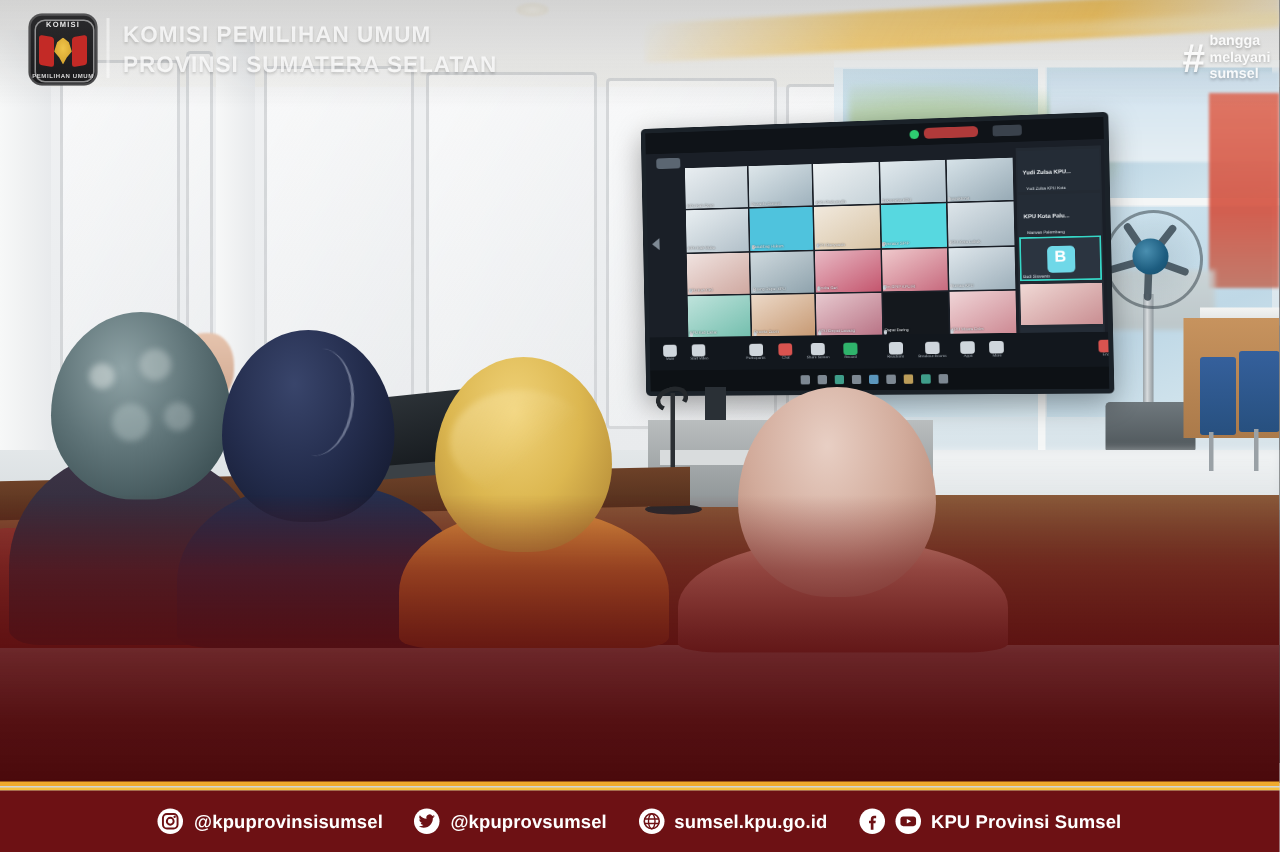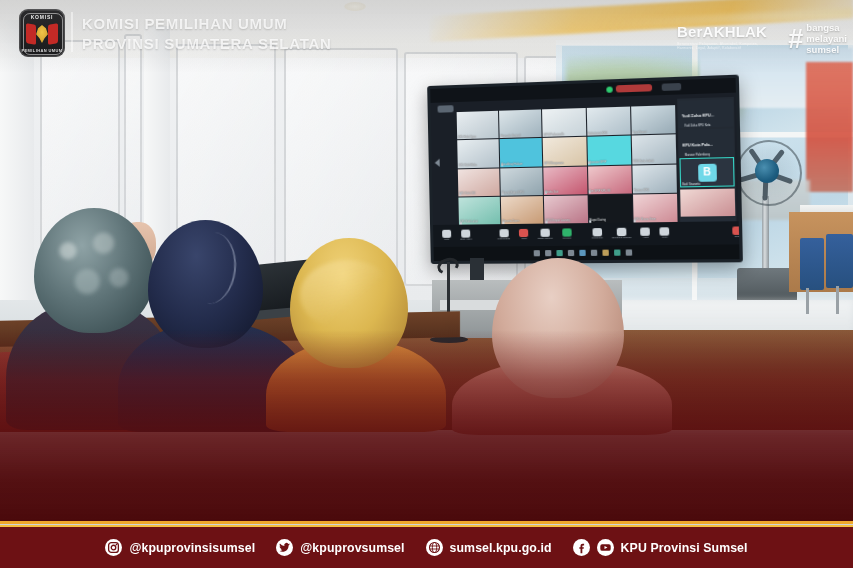"BerAKHLAK" div.berakhlak { html: <div> <div>BerAKHLAK</div> <div>Berorientasi Pelayanan, Akuntabel, Kompeten, Harmonis, Loyal, Adaptif, Kolaboratif</div> </div> -> none }
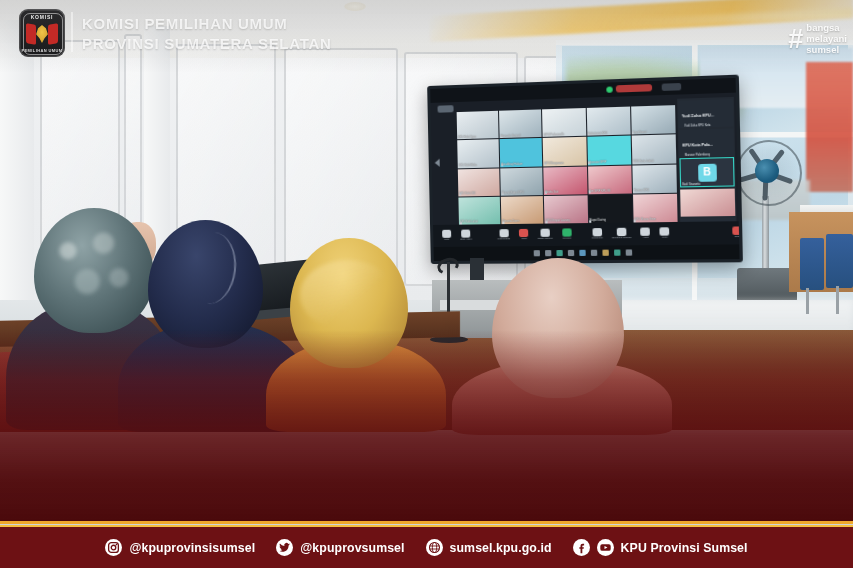"bangsa" span { text: bangsa -> bangga }
